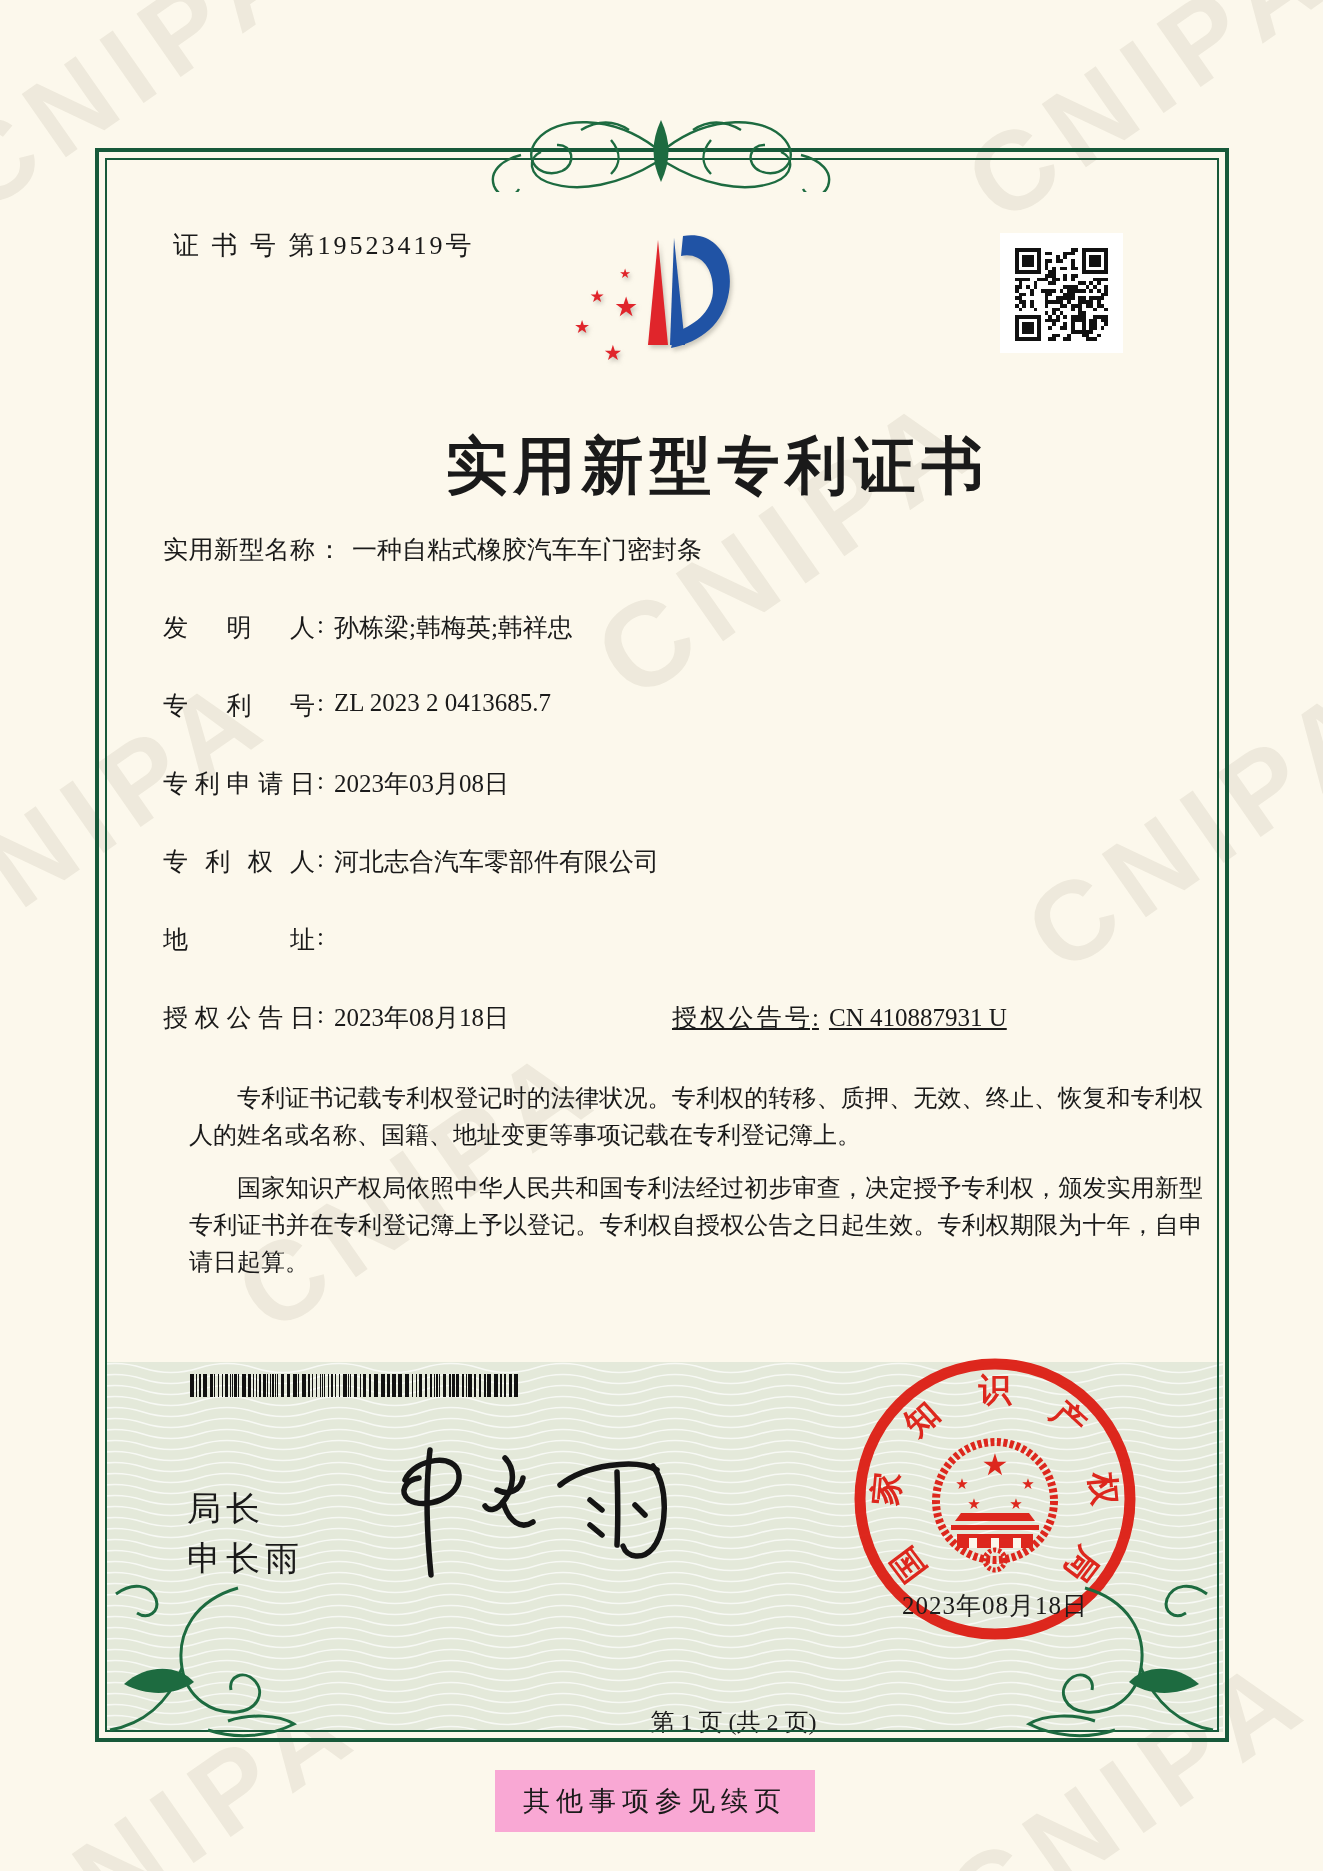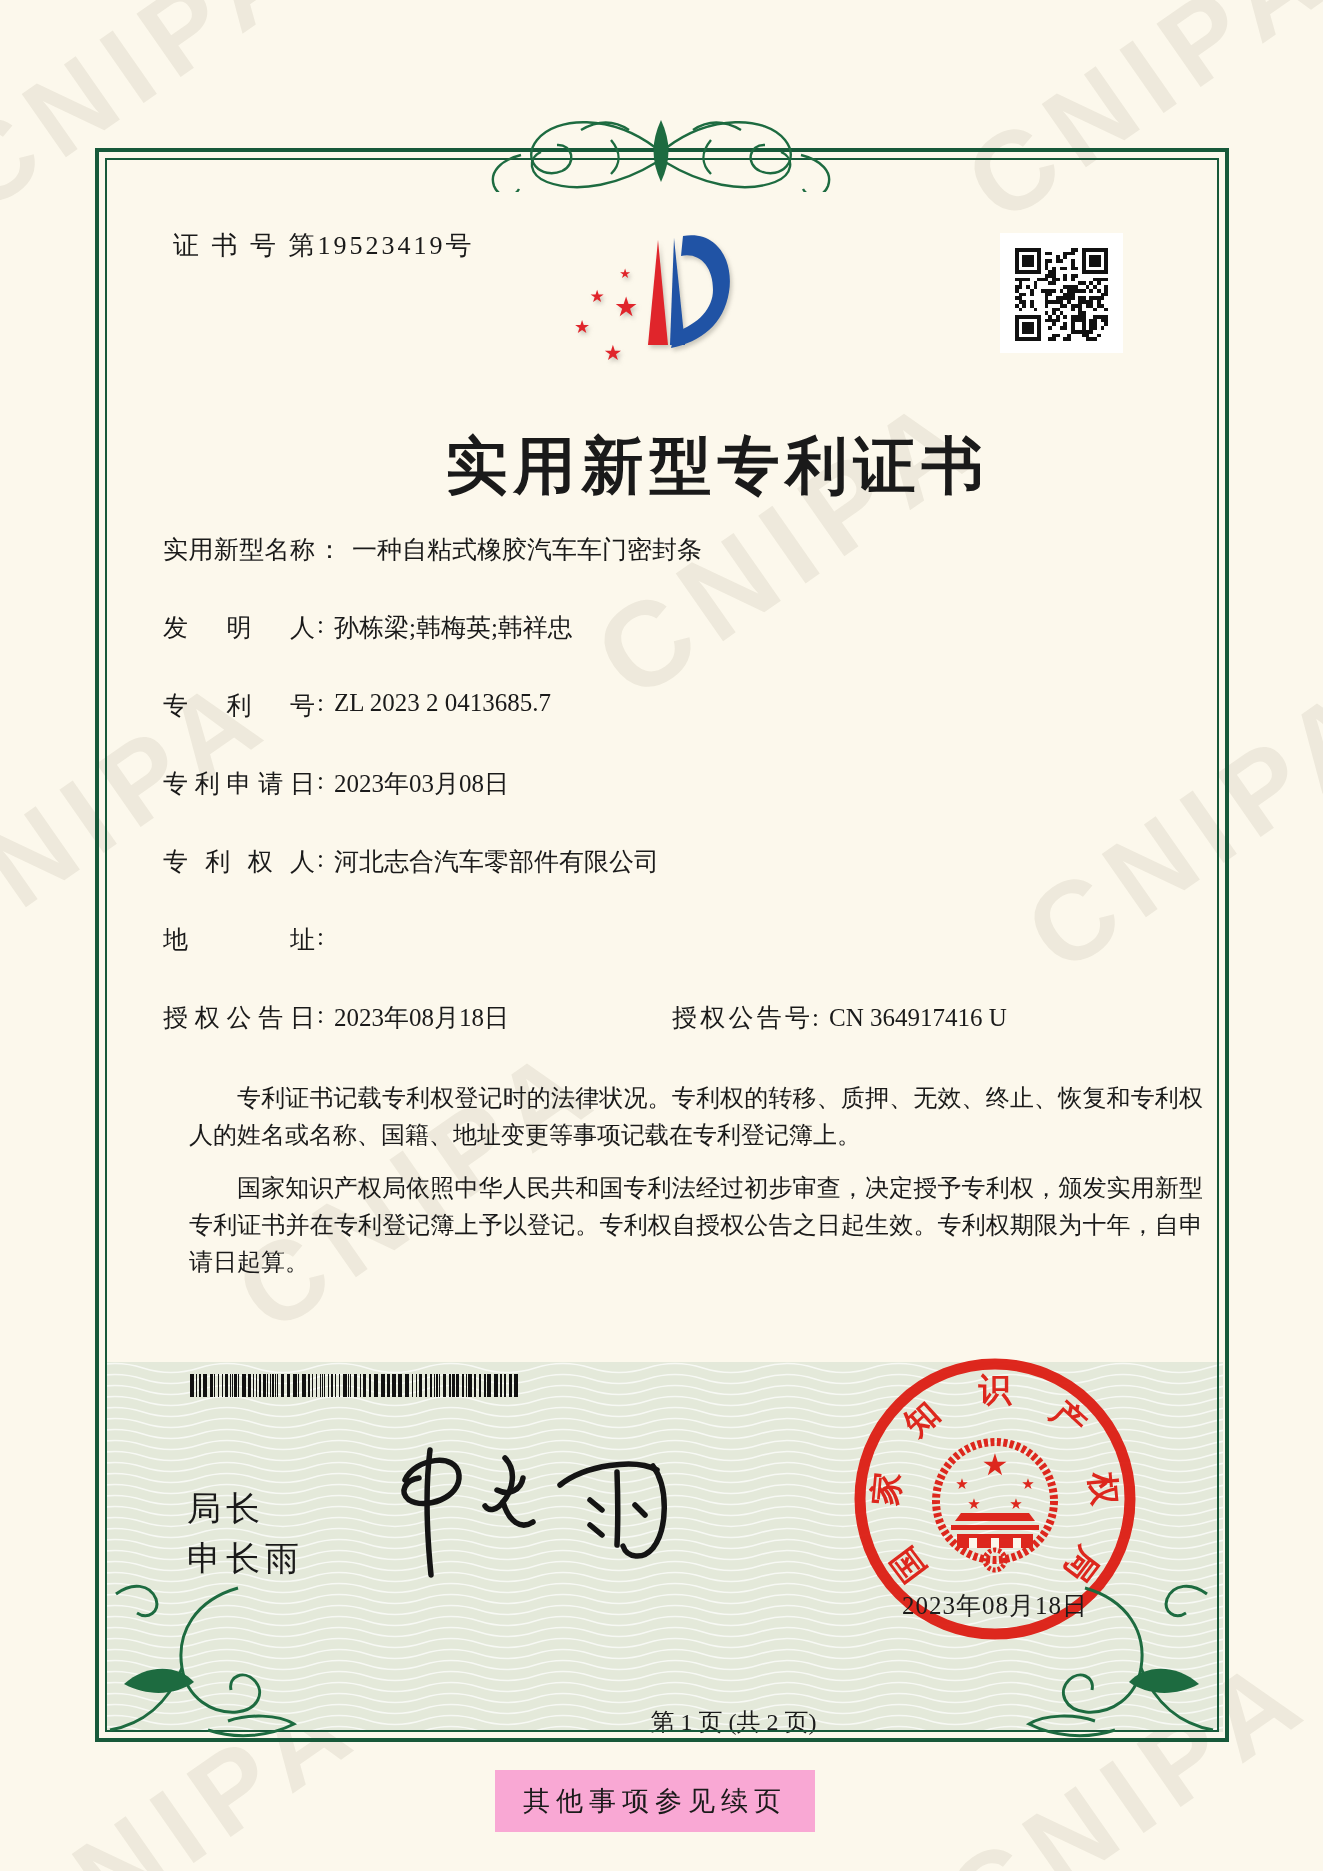"授权公告号" .grant2 { text-decoration: none -> underline }
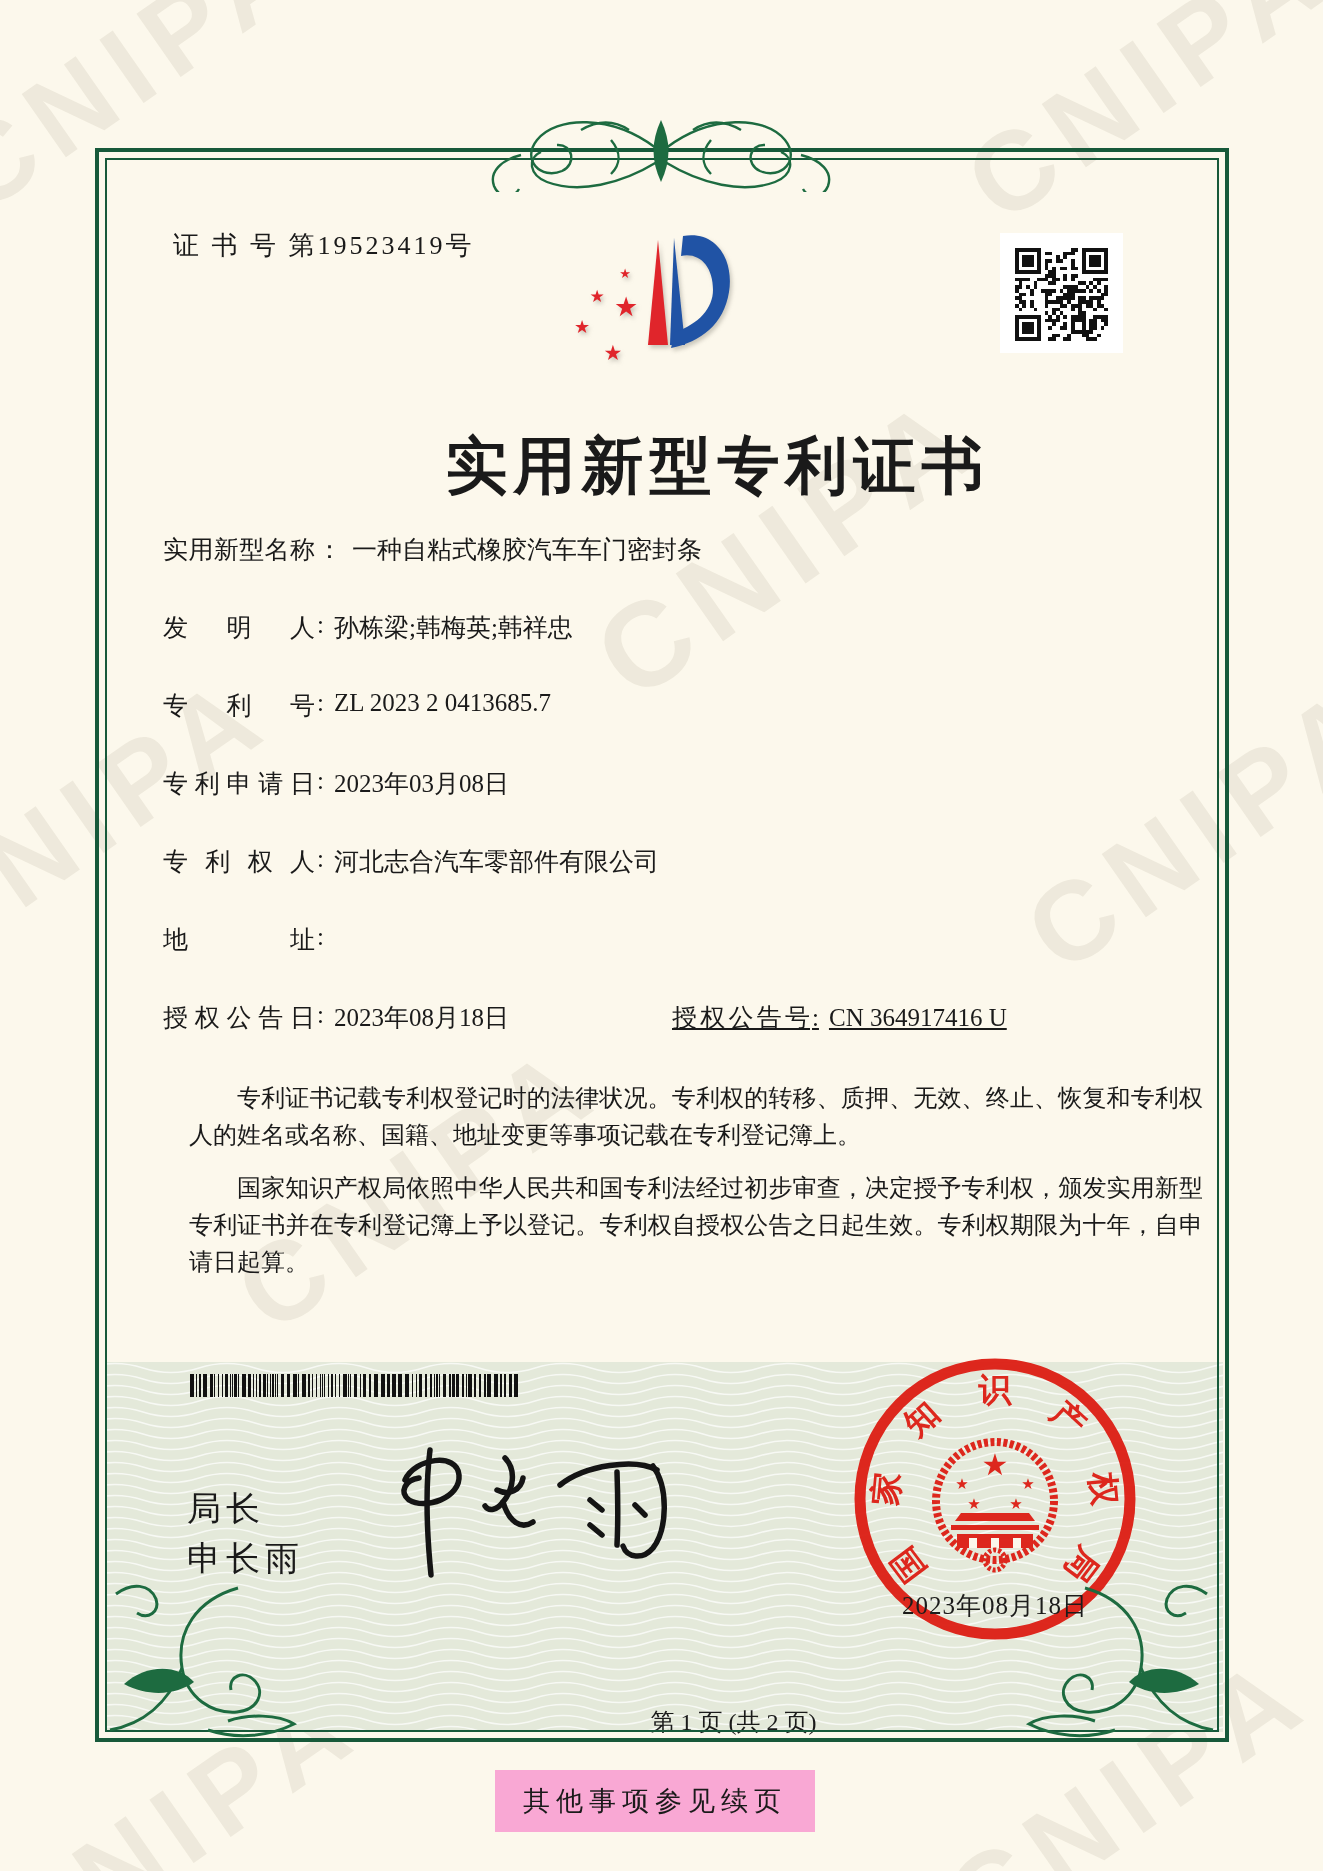"CN 364917416 U" span.fvalue { text: 364917416 -> 410887931 }
